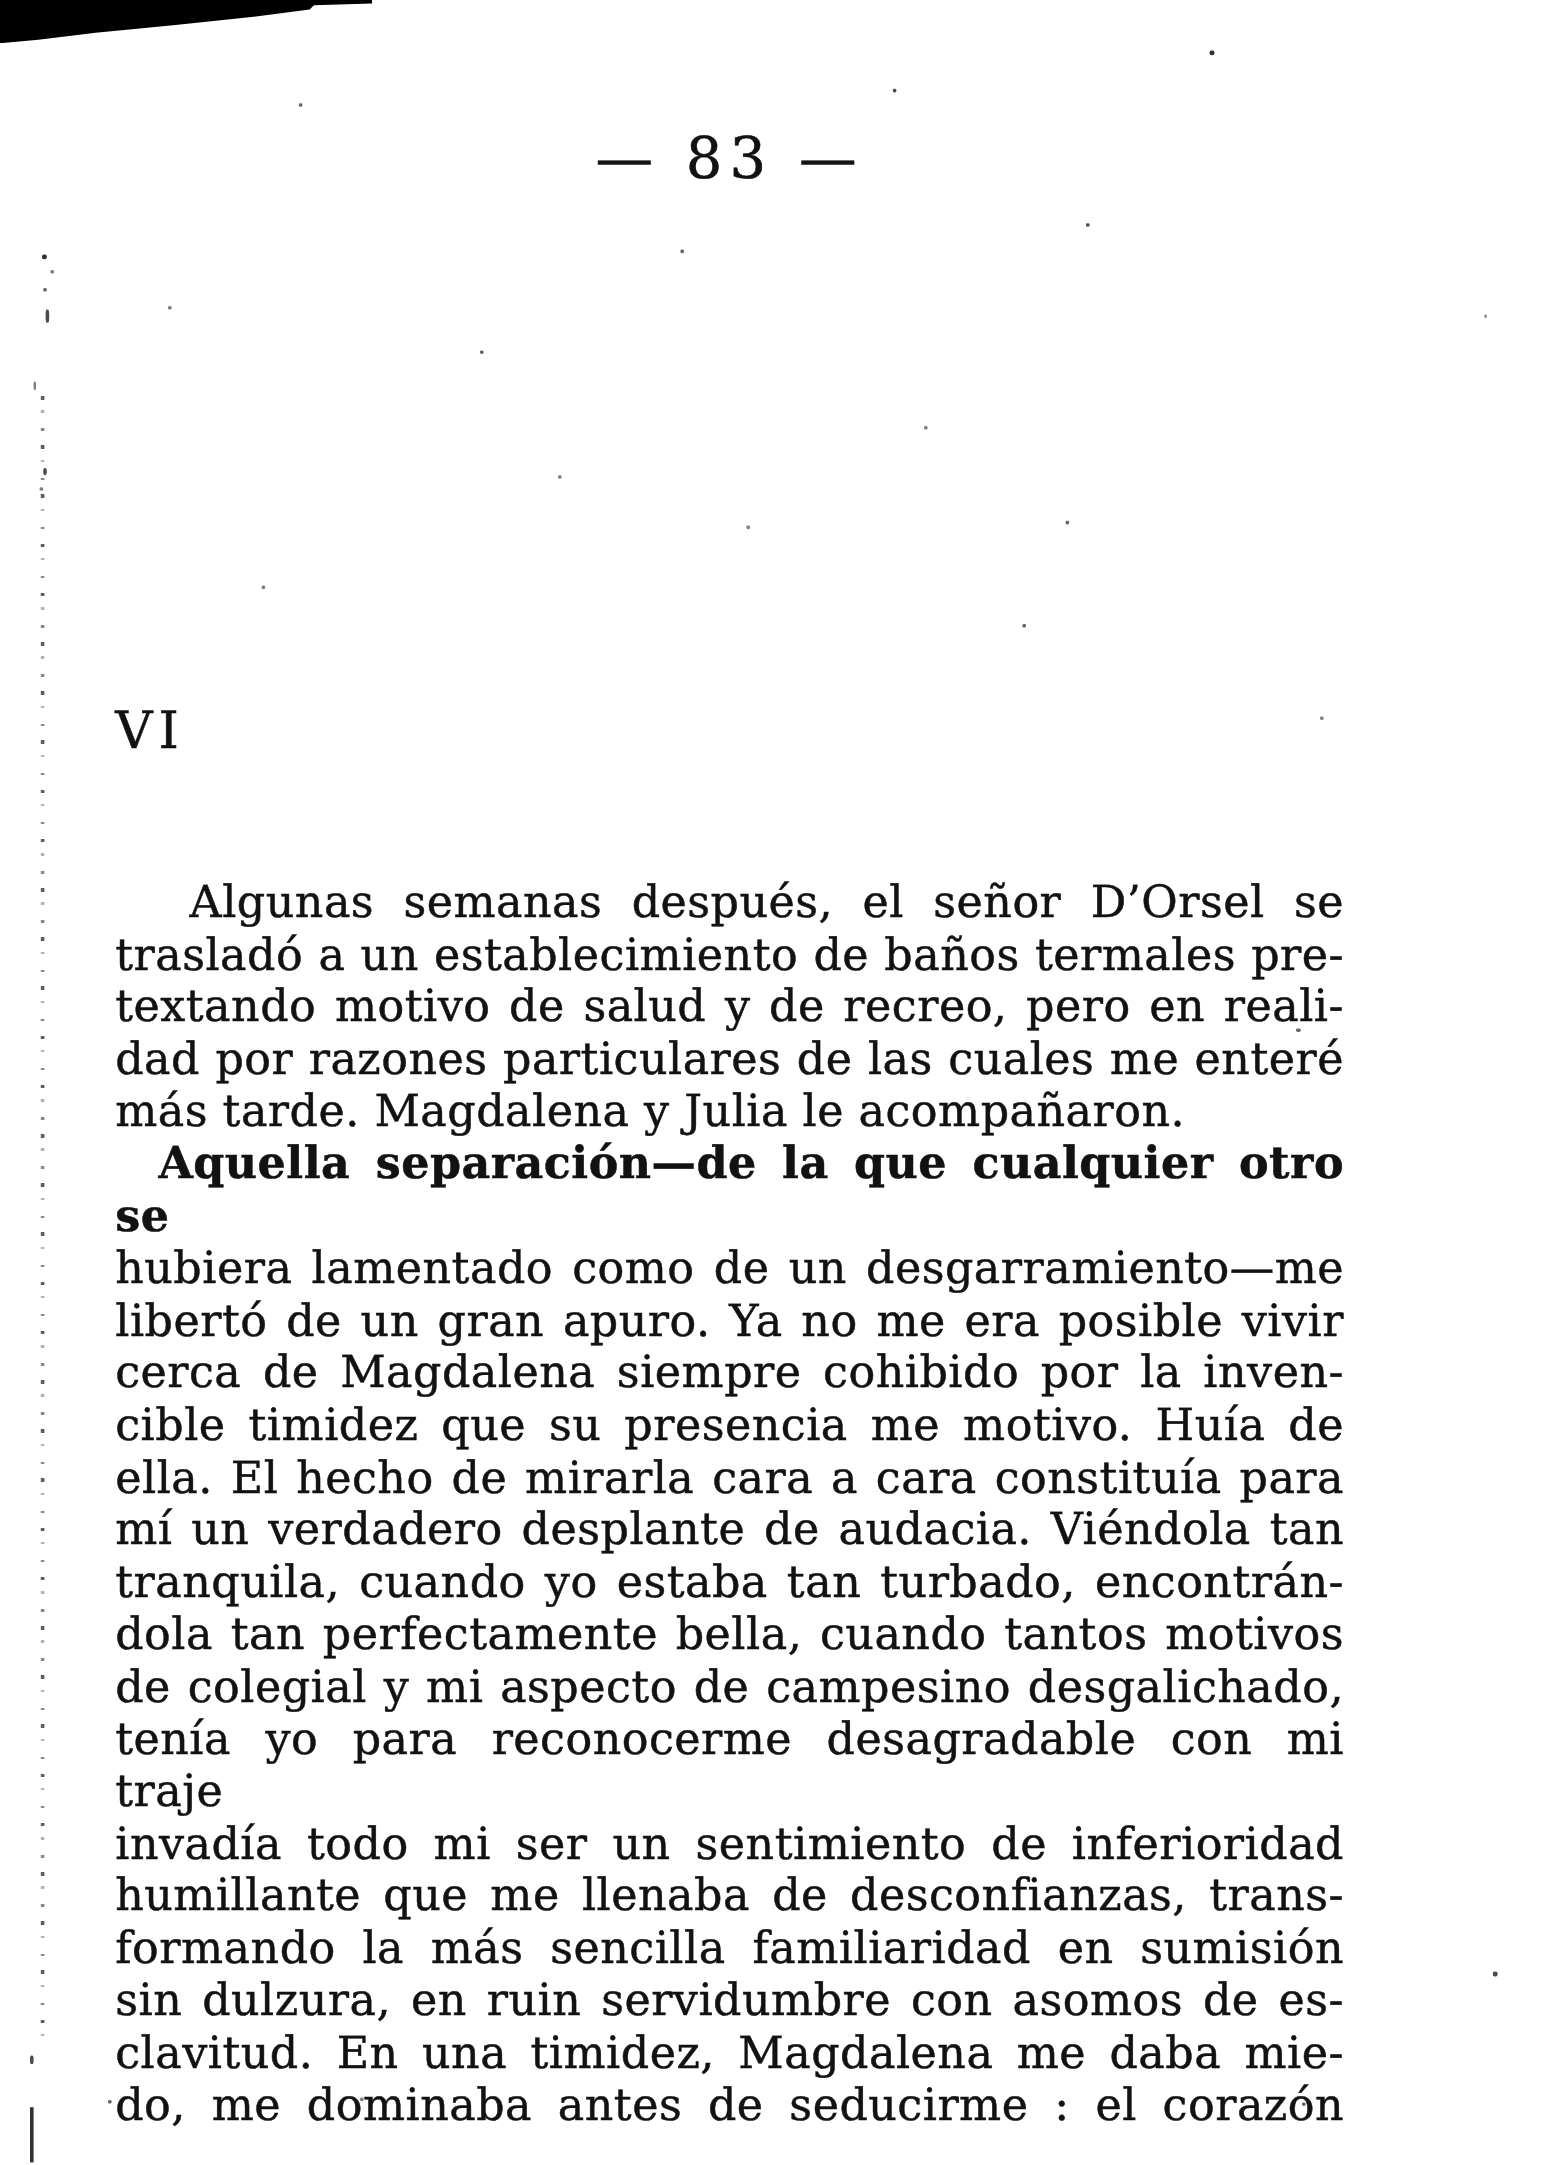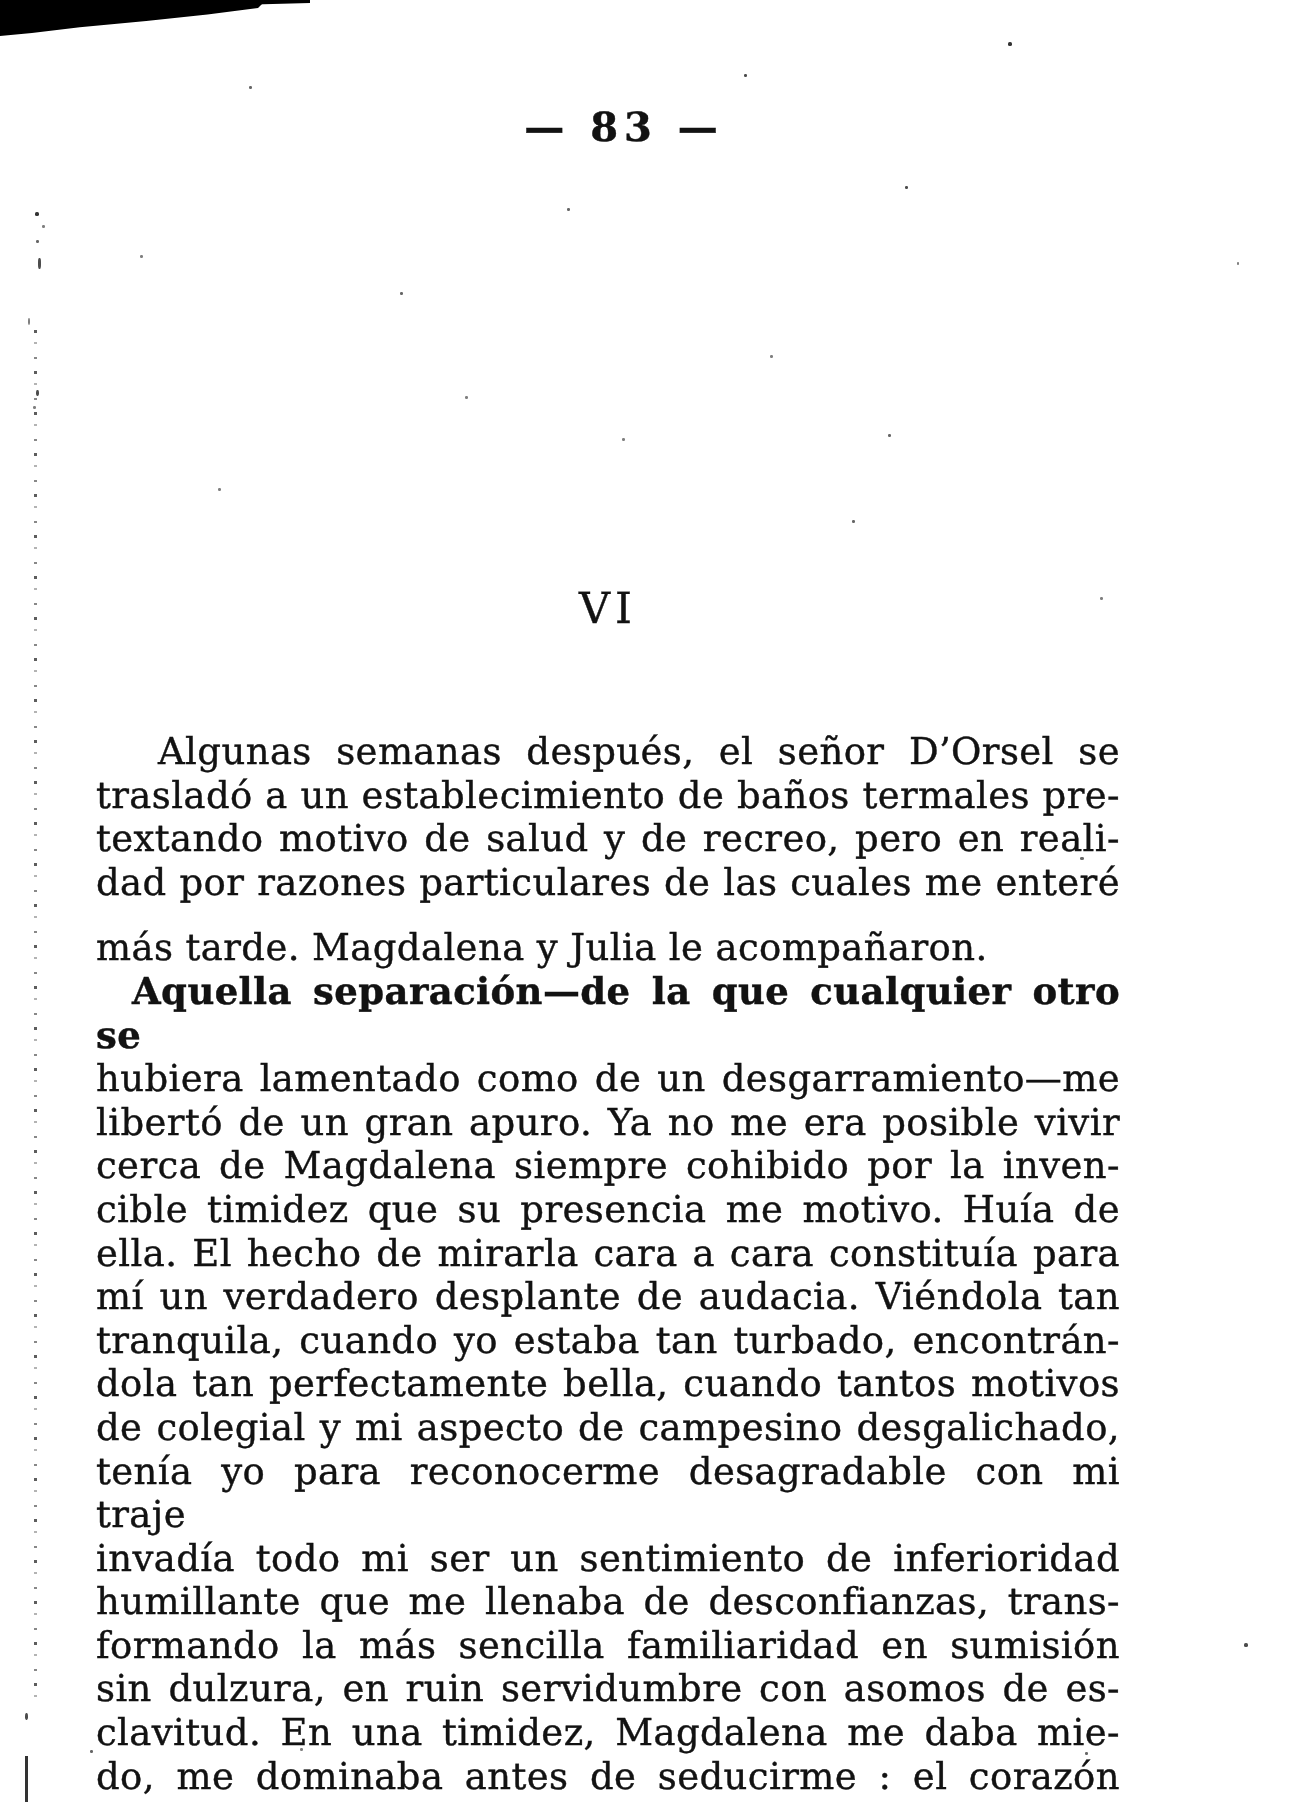"— 83 —" .pagenum { font-size: 40px -> 48px; font-weight: bold -> none; left: 112px -> 96px }
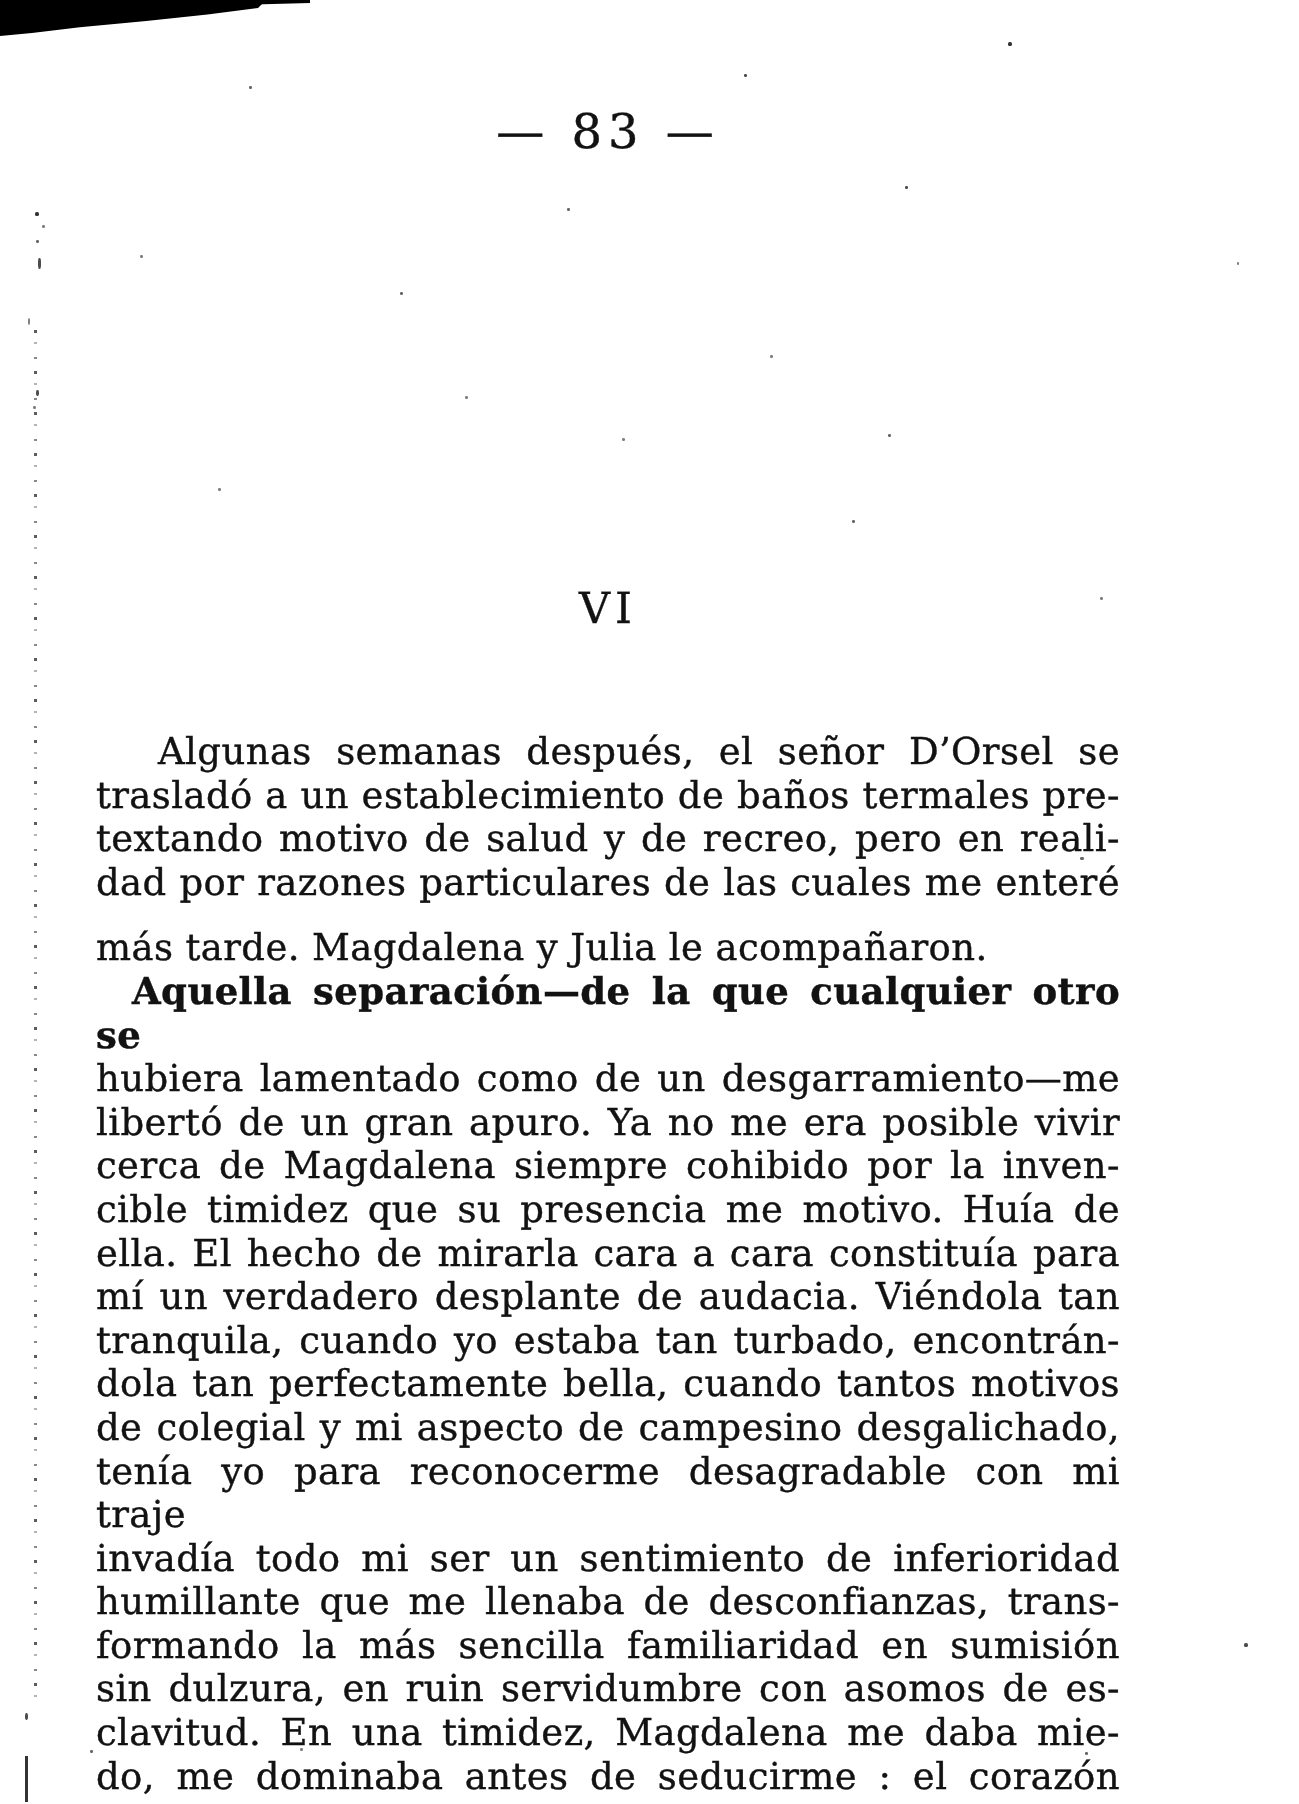"VI" .chapter { text-align: center -> none }
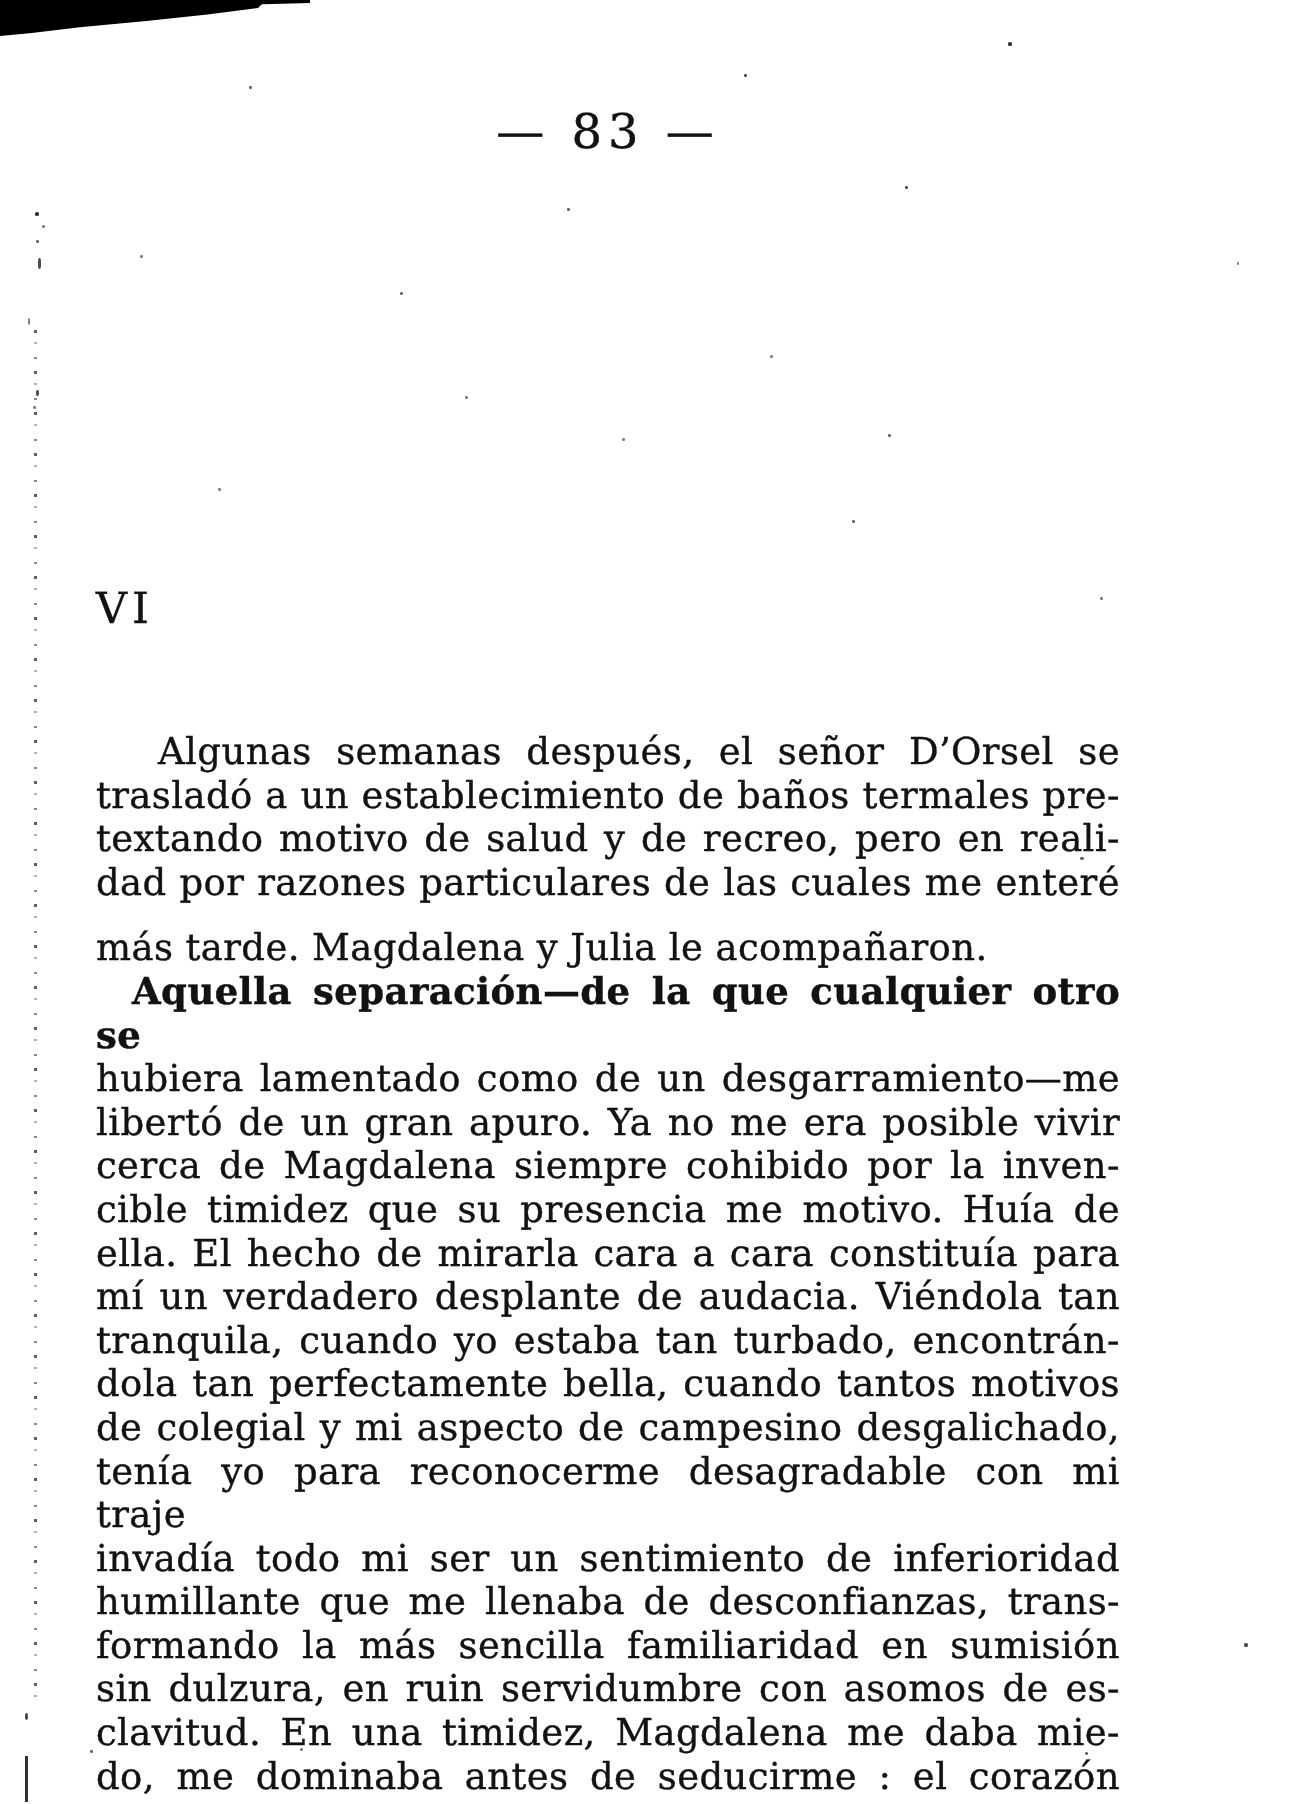"más tarde. Magdalena y Julia" .line.endline { margin-top: 22px -> none }
